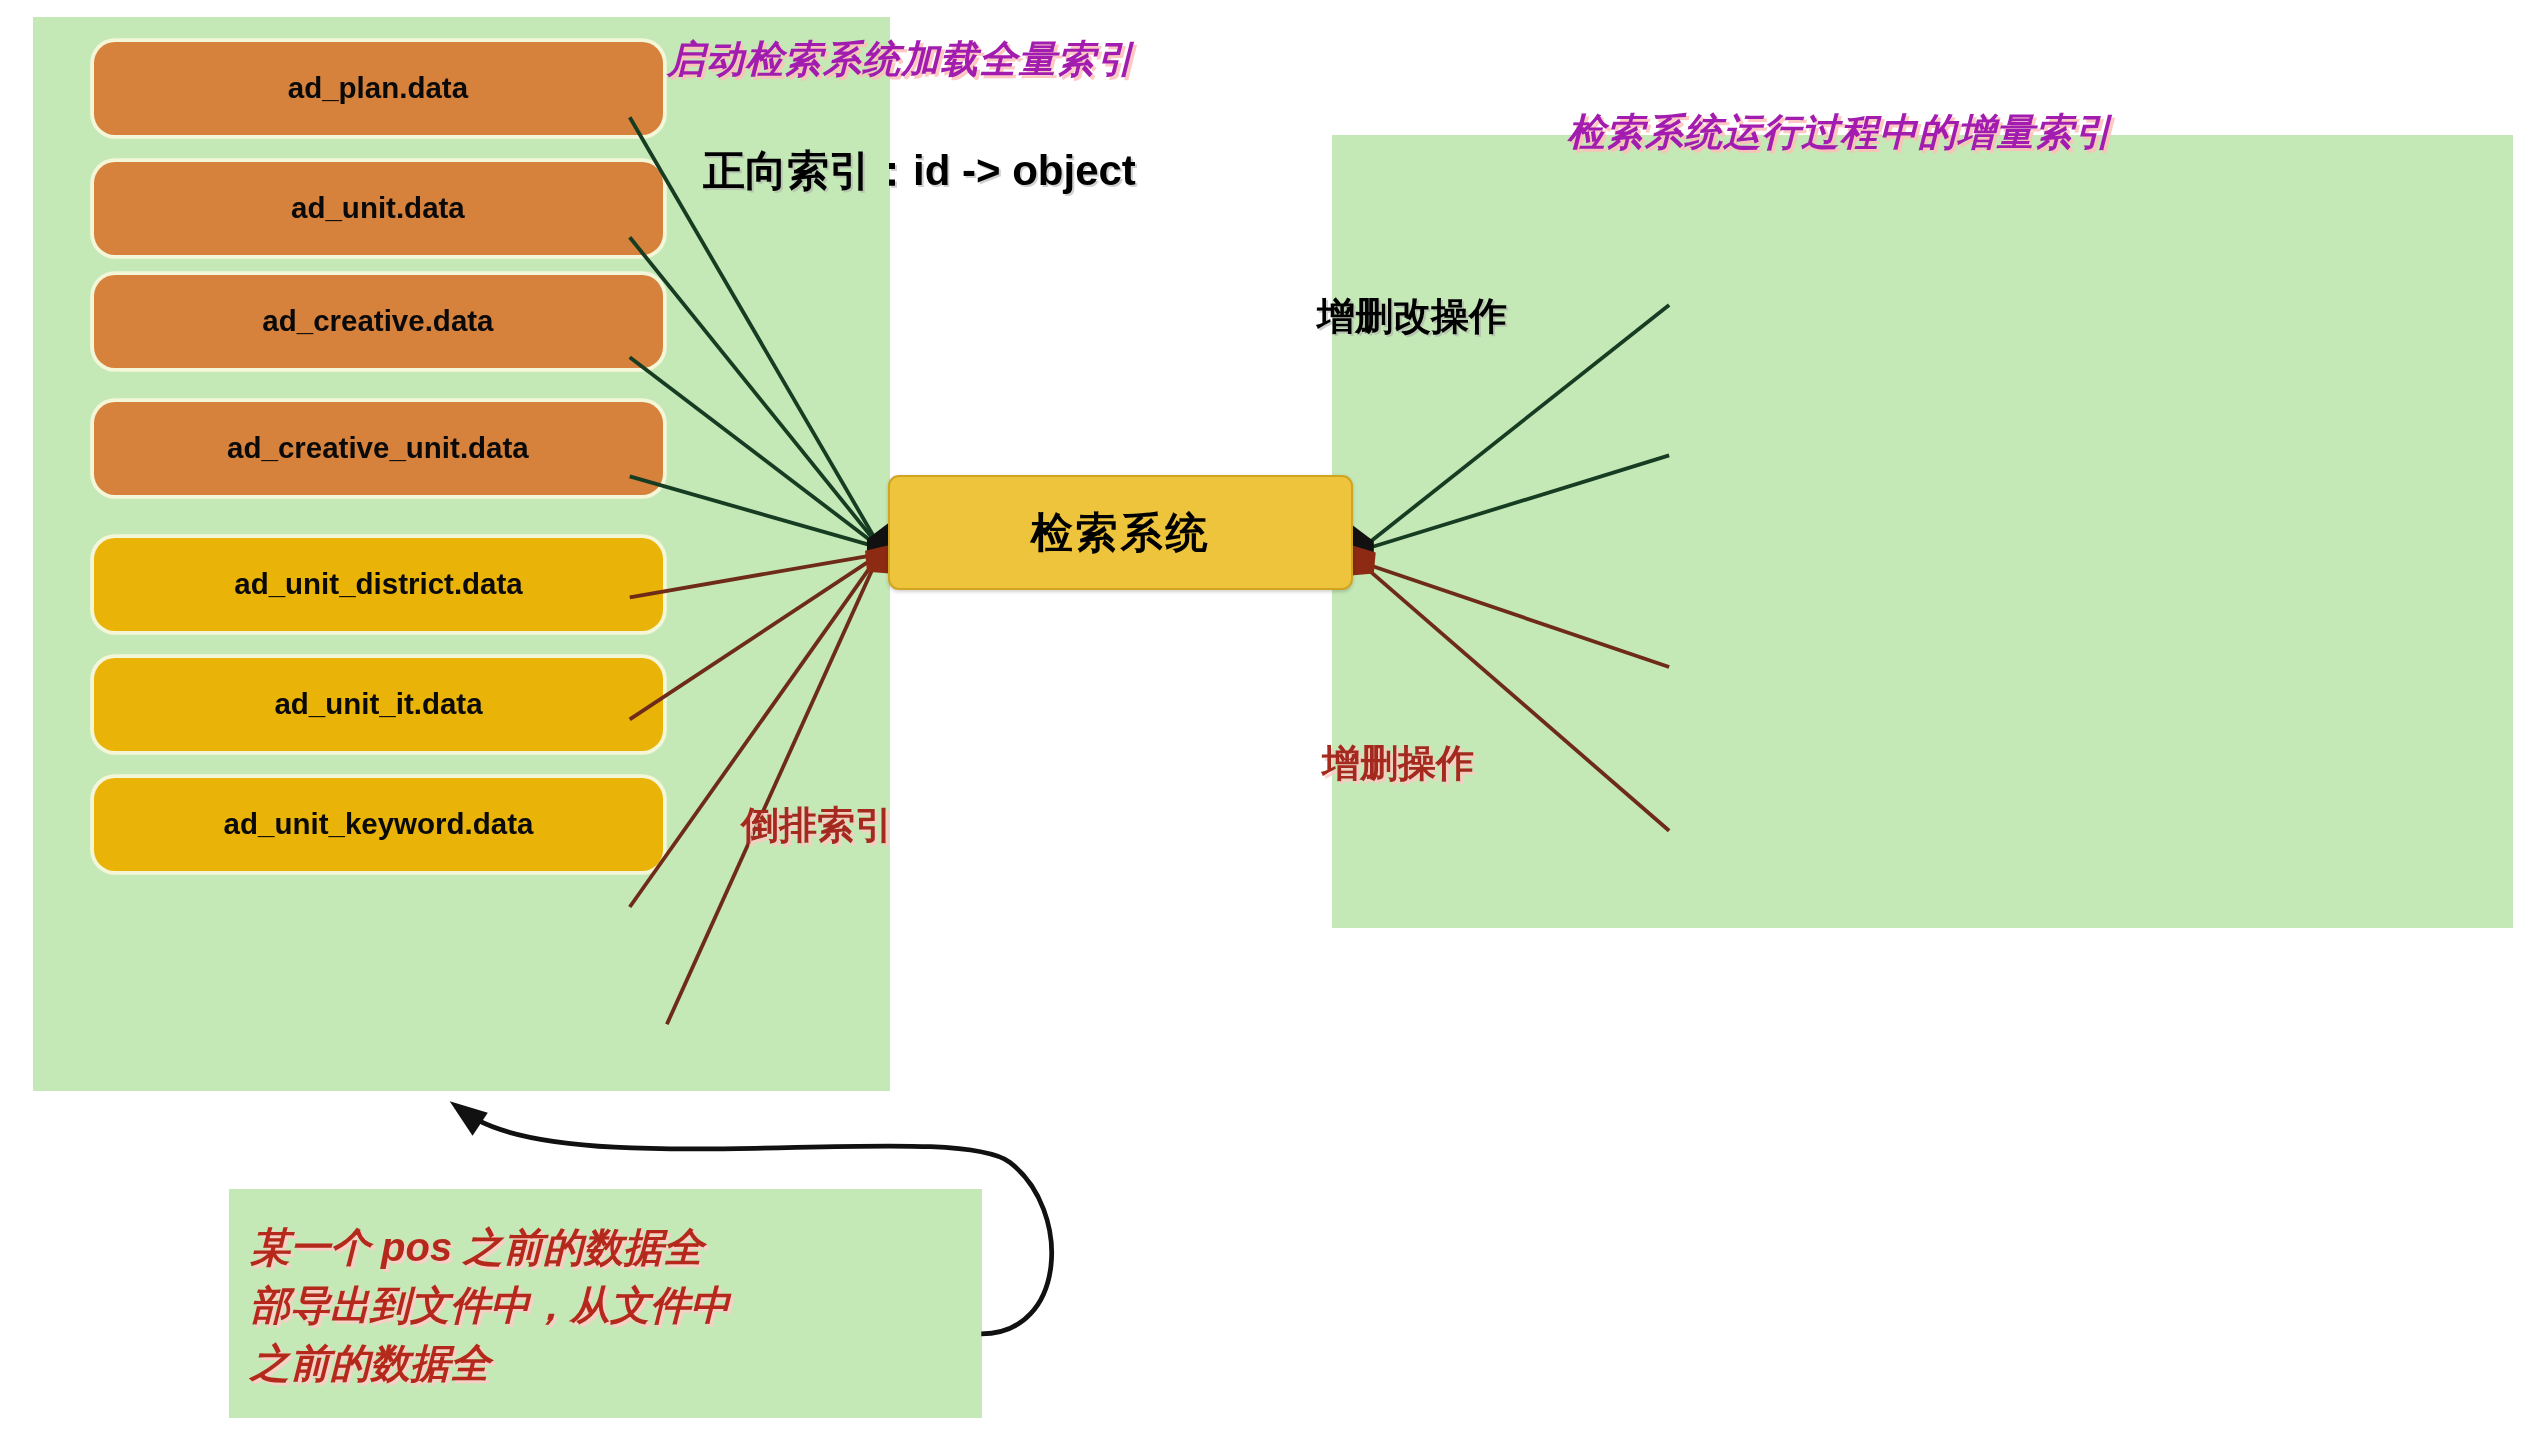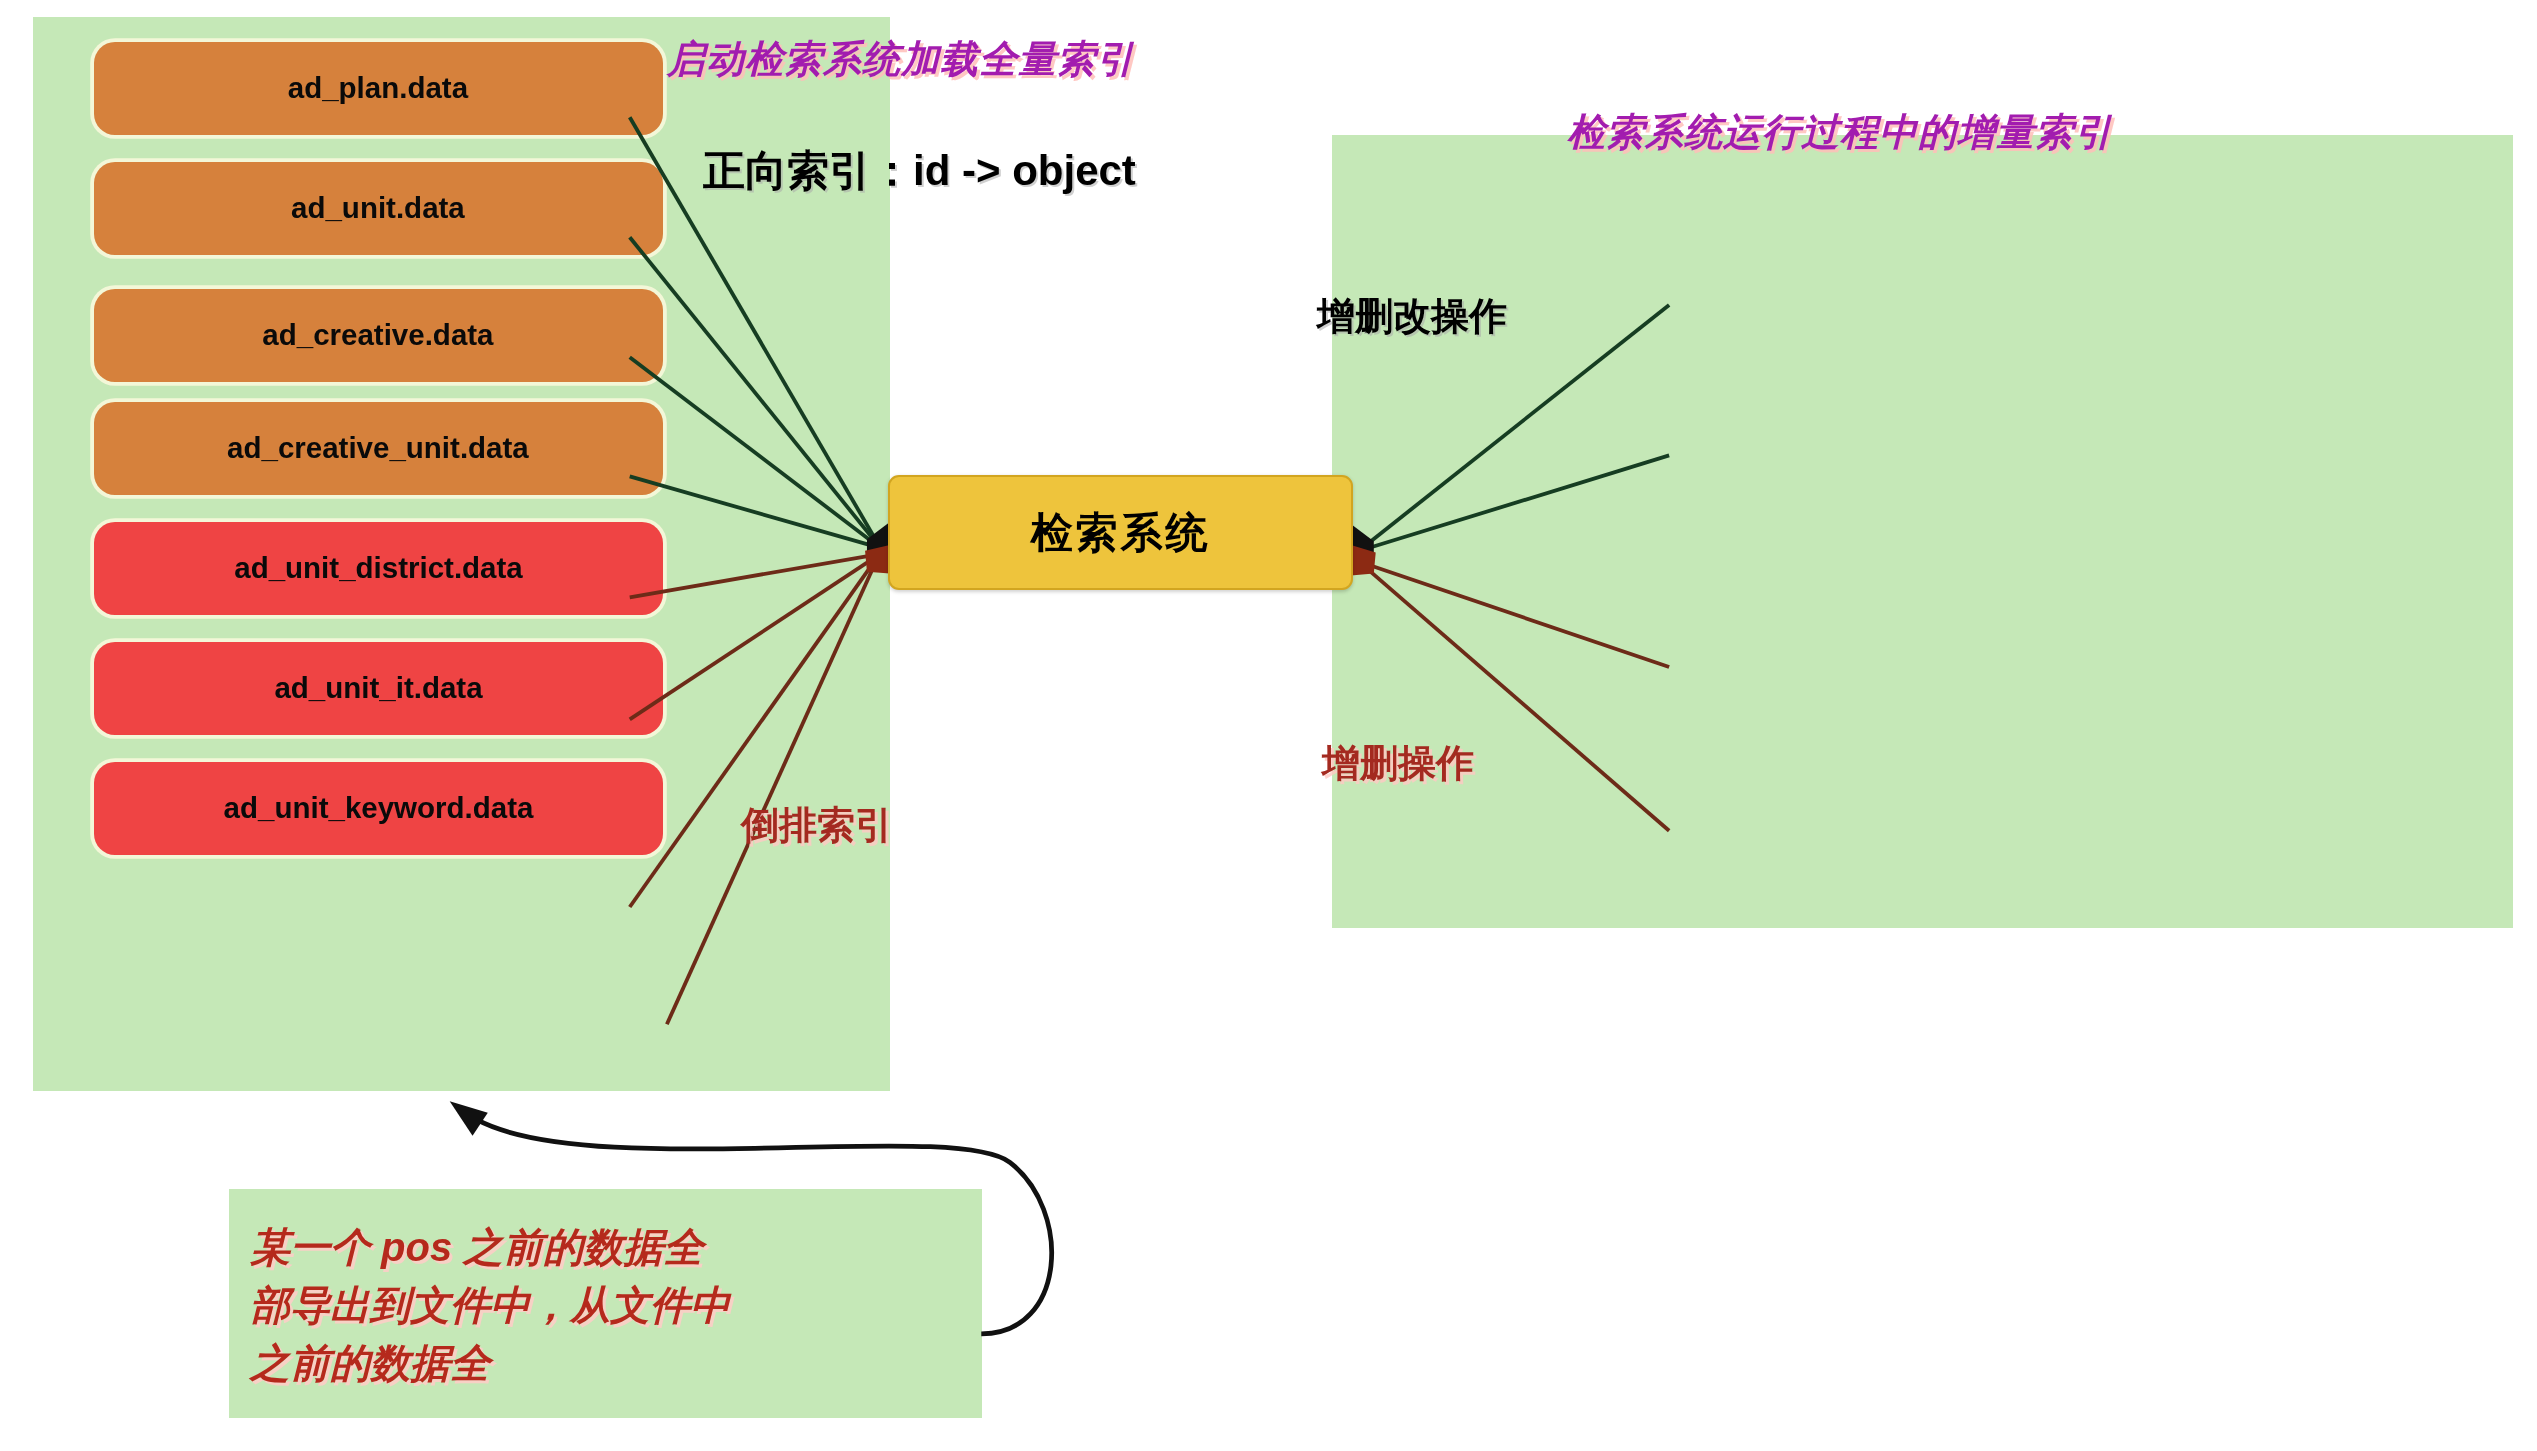"ad_creative.data" div.box { top: 272px -> 258px }
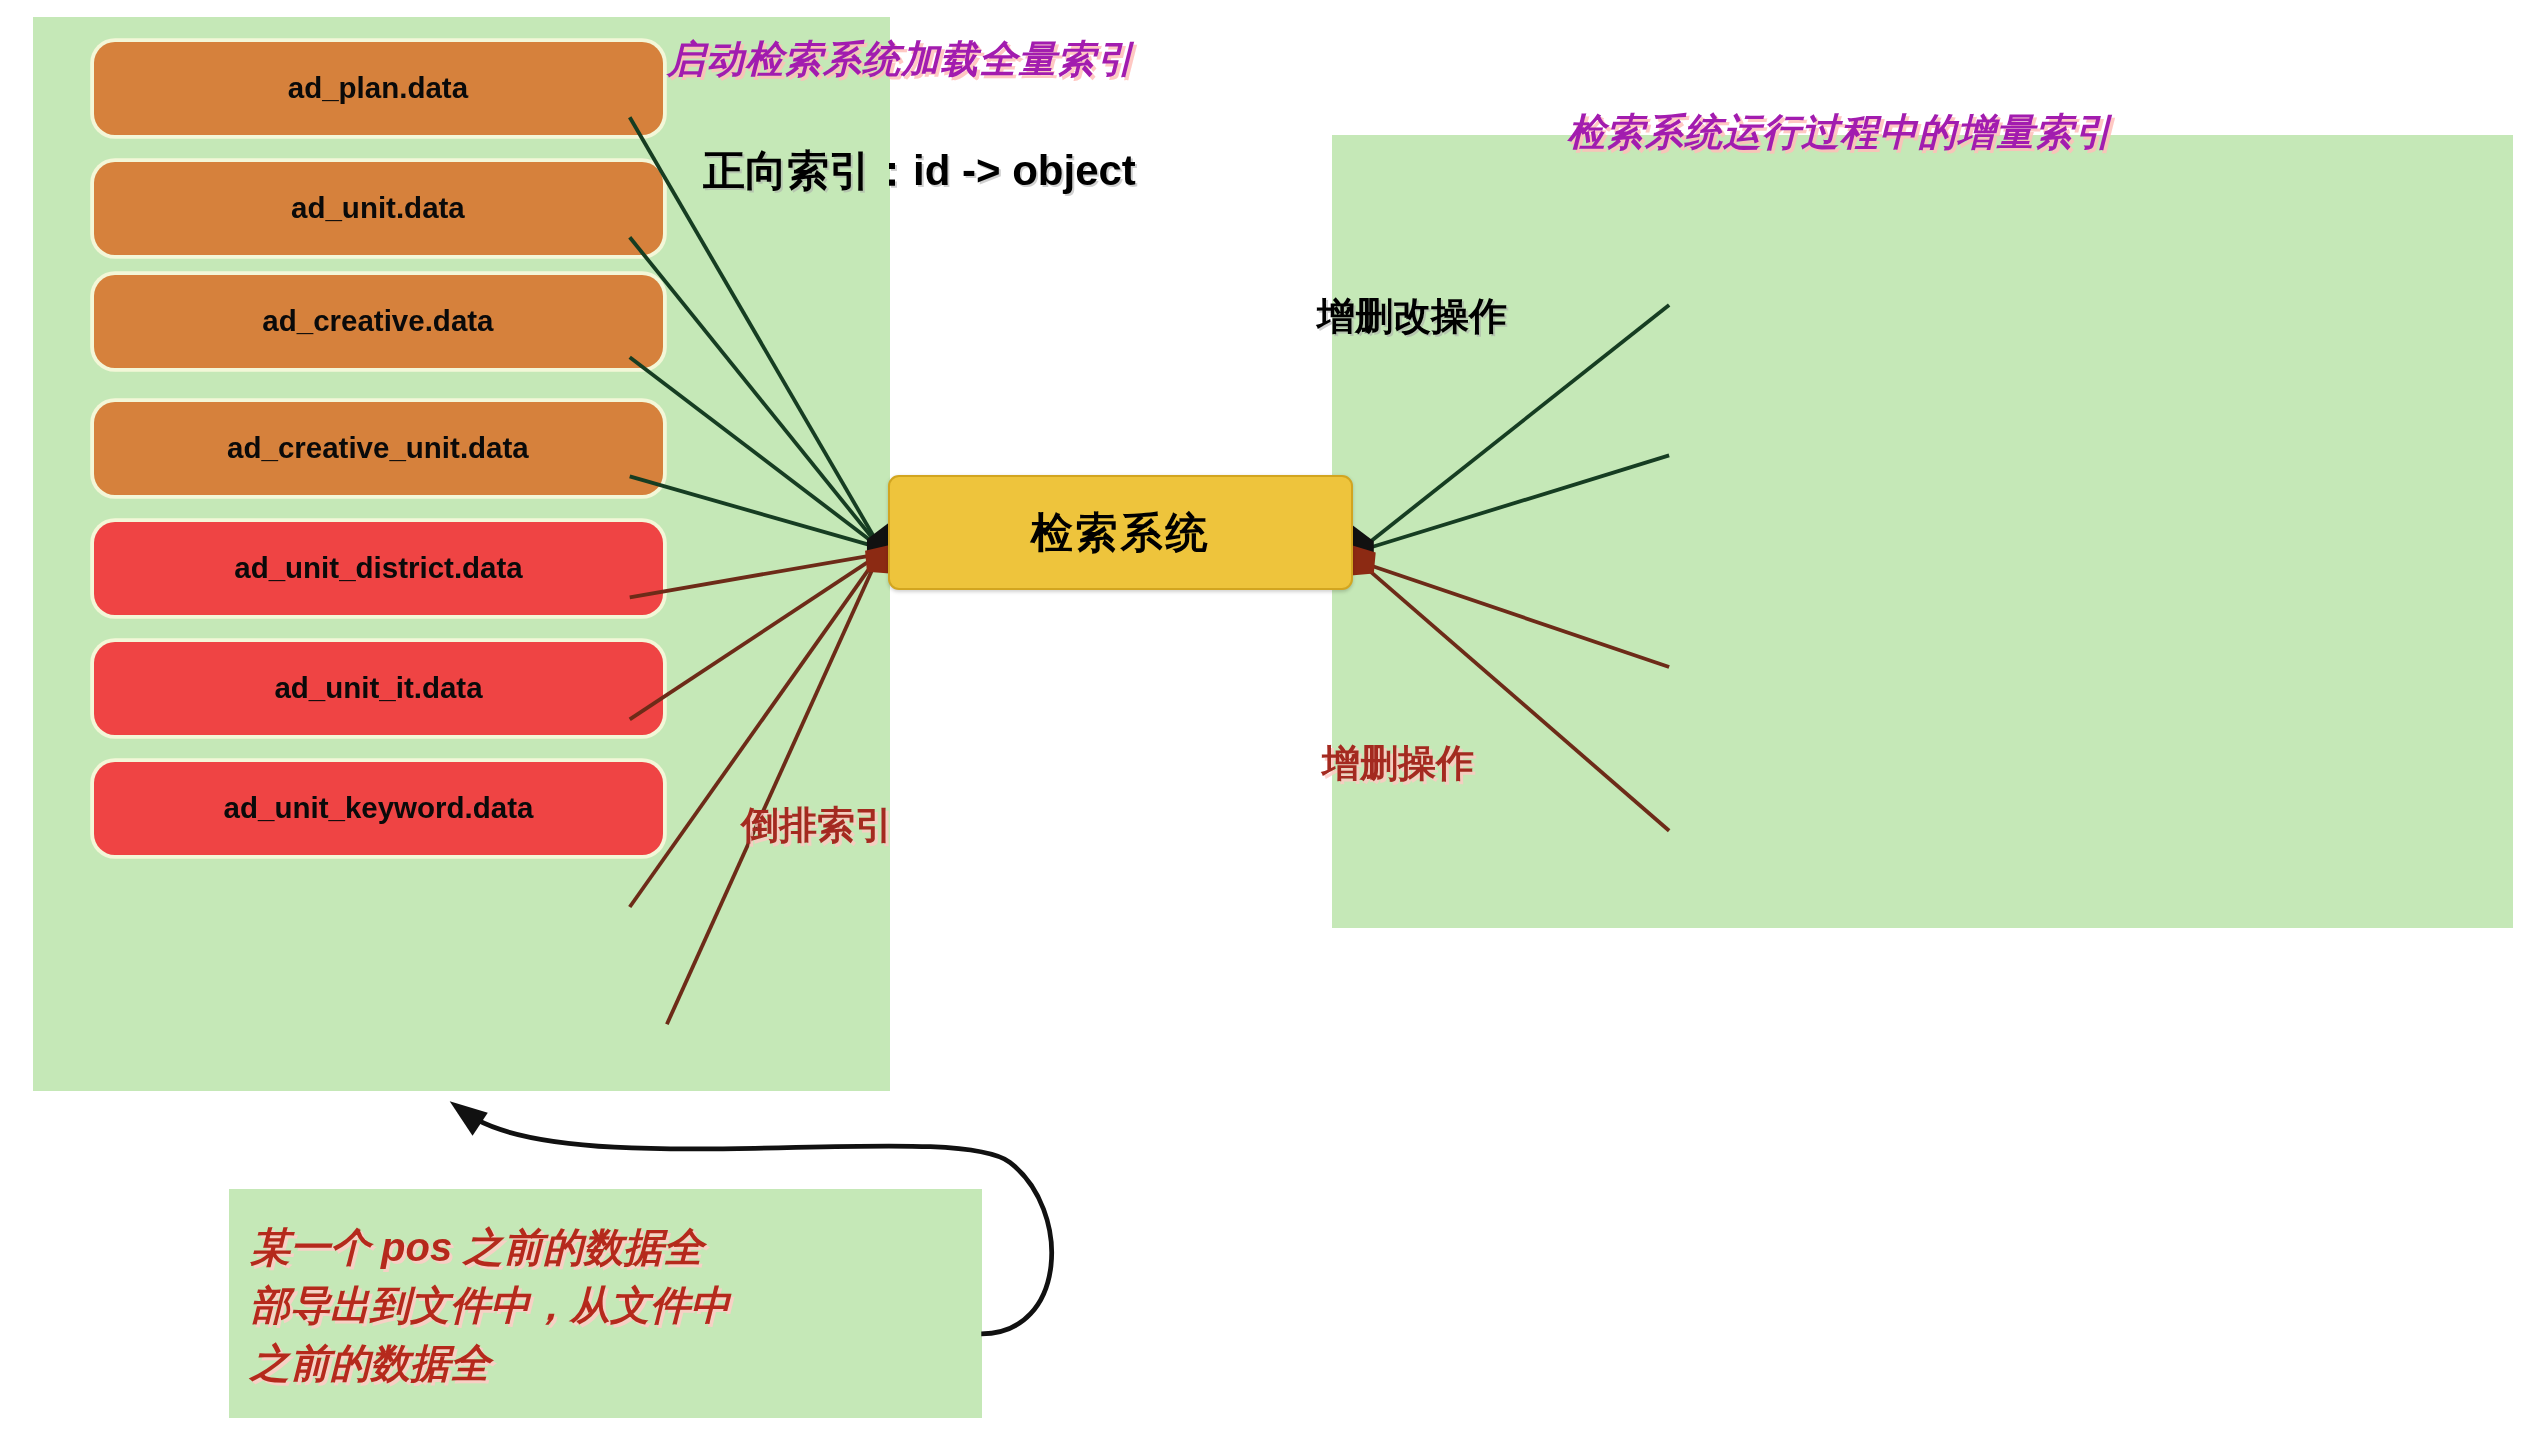"ad_unit_district.data" .blue { background: #ef4444 -> #eab308; margin-top: none -> 16px }
